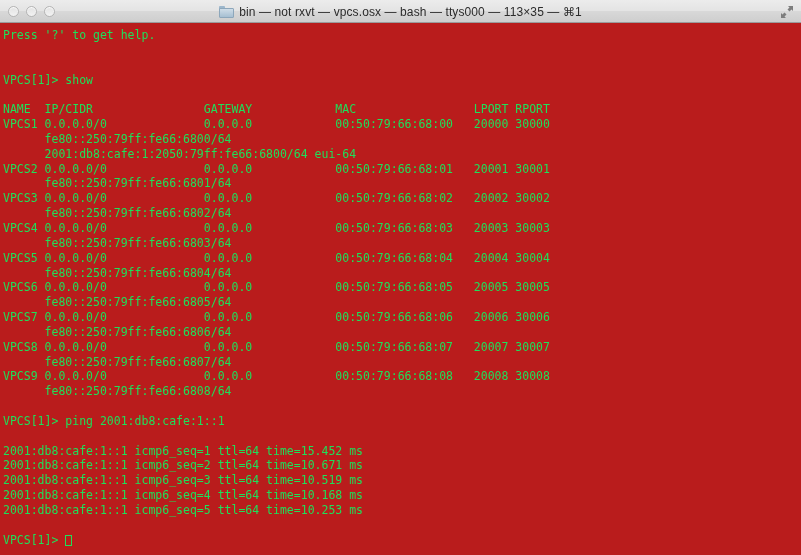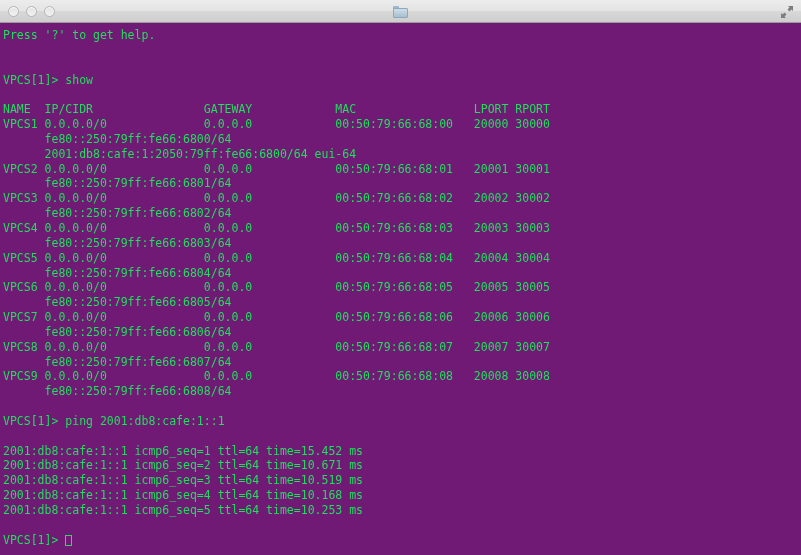"bin — not rxvt —" span { html: none -> <span>bin — not rxvt — vpcs.osx — bash — ttys000 — 113×35 — ⌘1</span> }
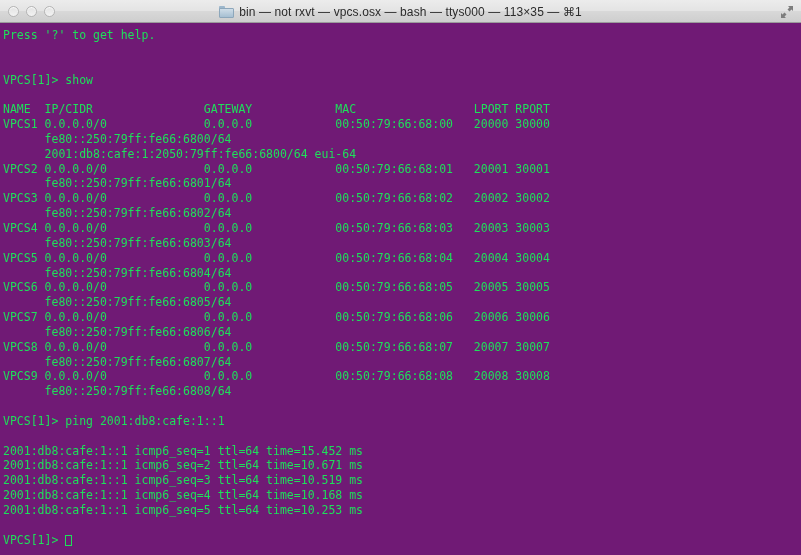"Press '?' to get help." #terminal { background: #701a75 -> #b91c1c }
